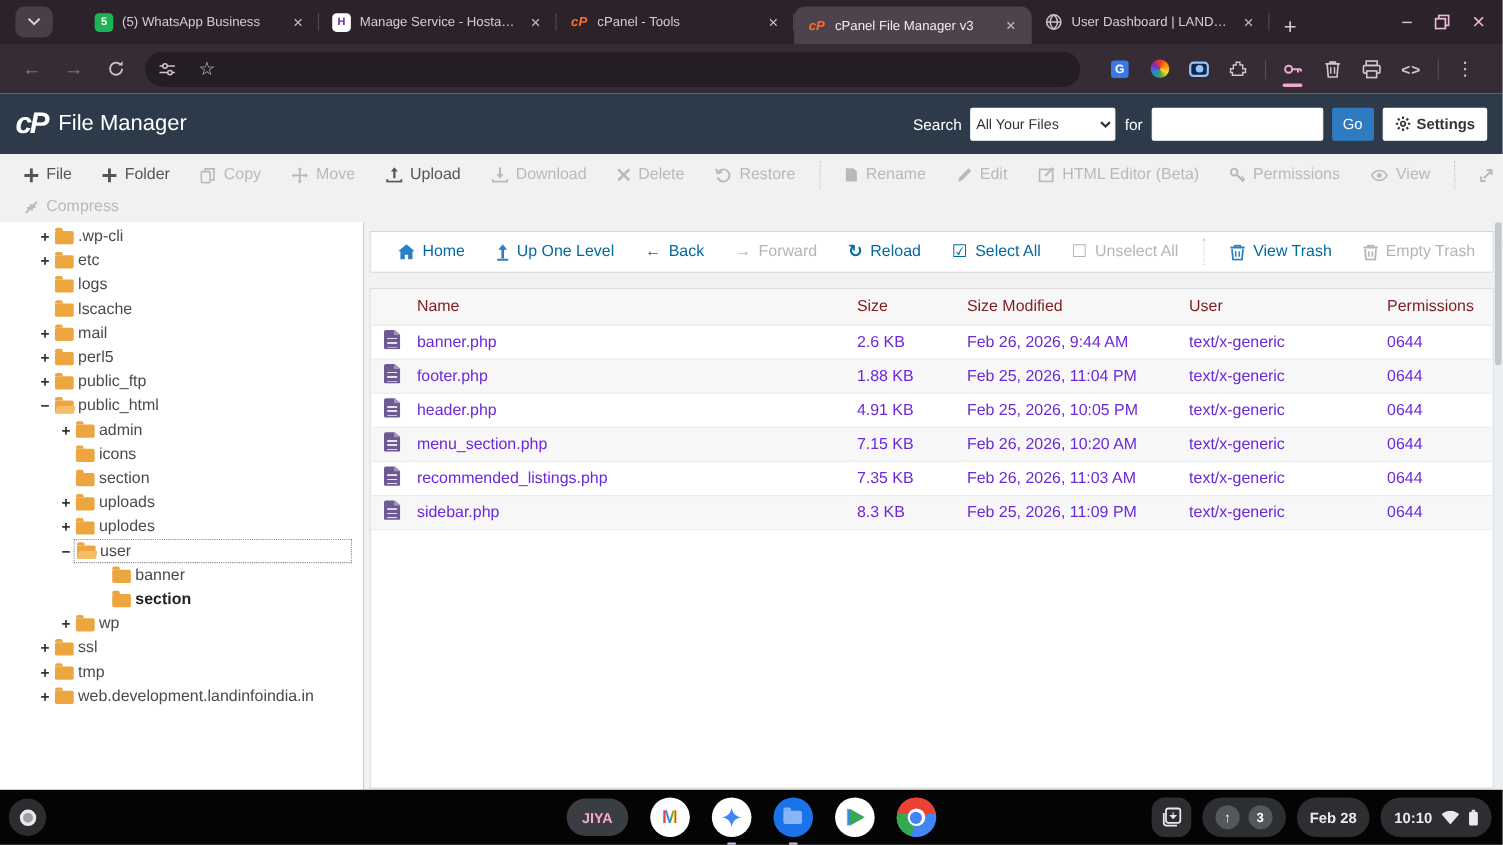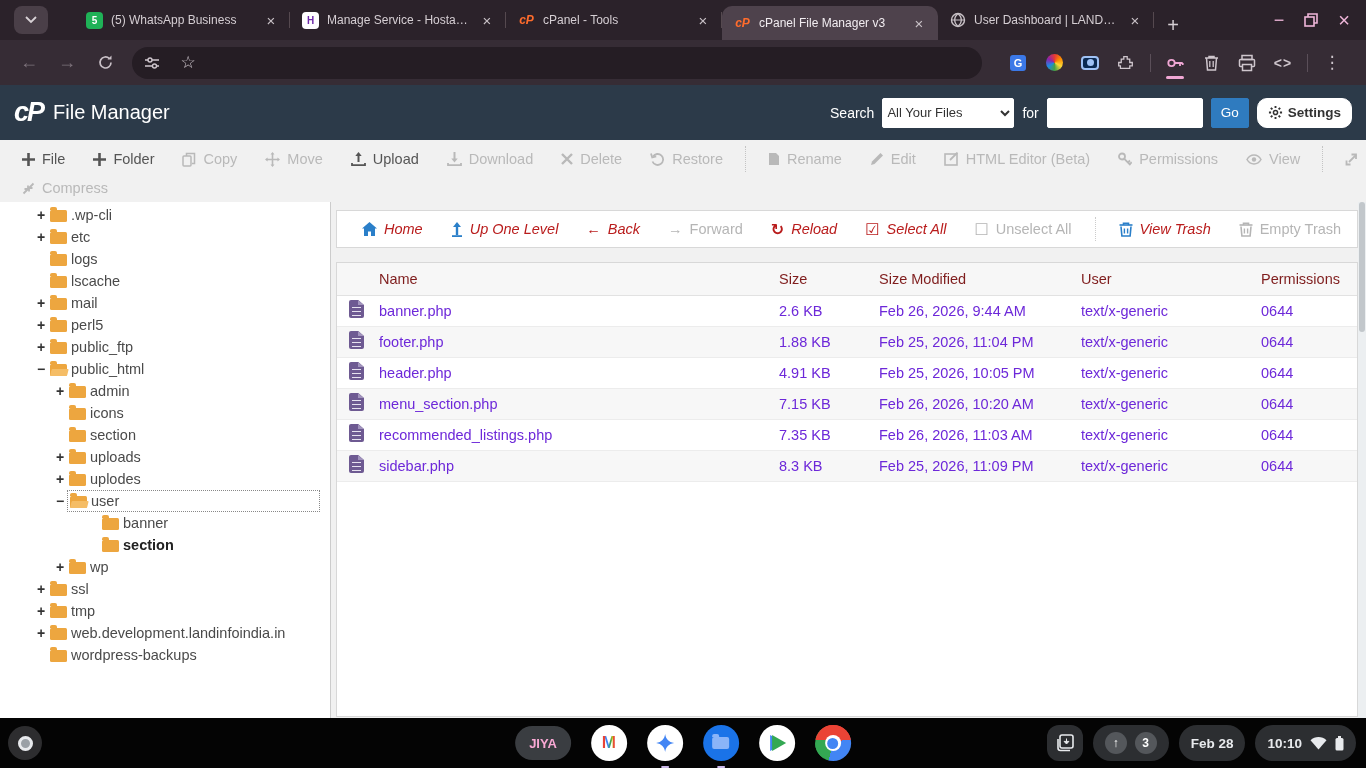"Settings" .setbtn { border-radius: 10px -> 2px }
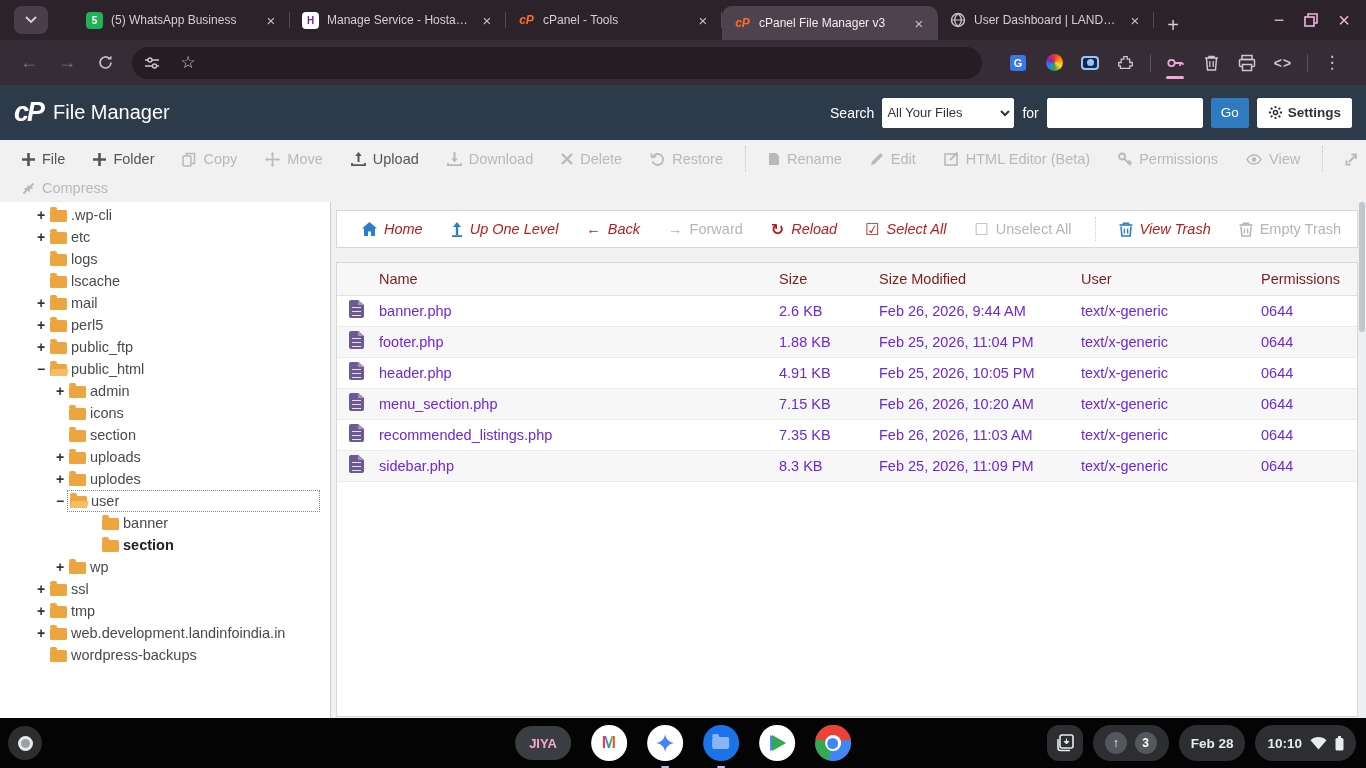"Home" .fmbtn.blue { color: #b91c1c -> #0369a1; font-style: italic -> none }
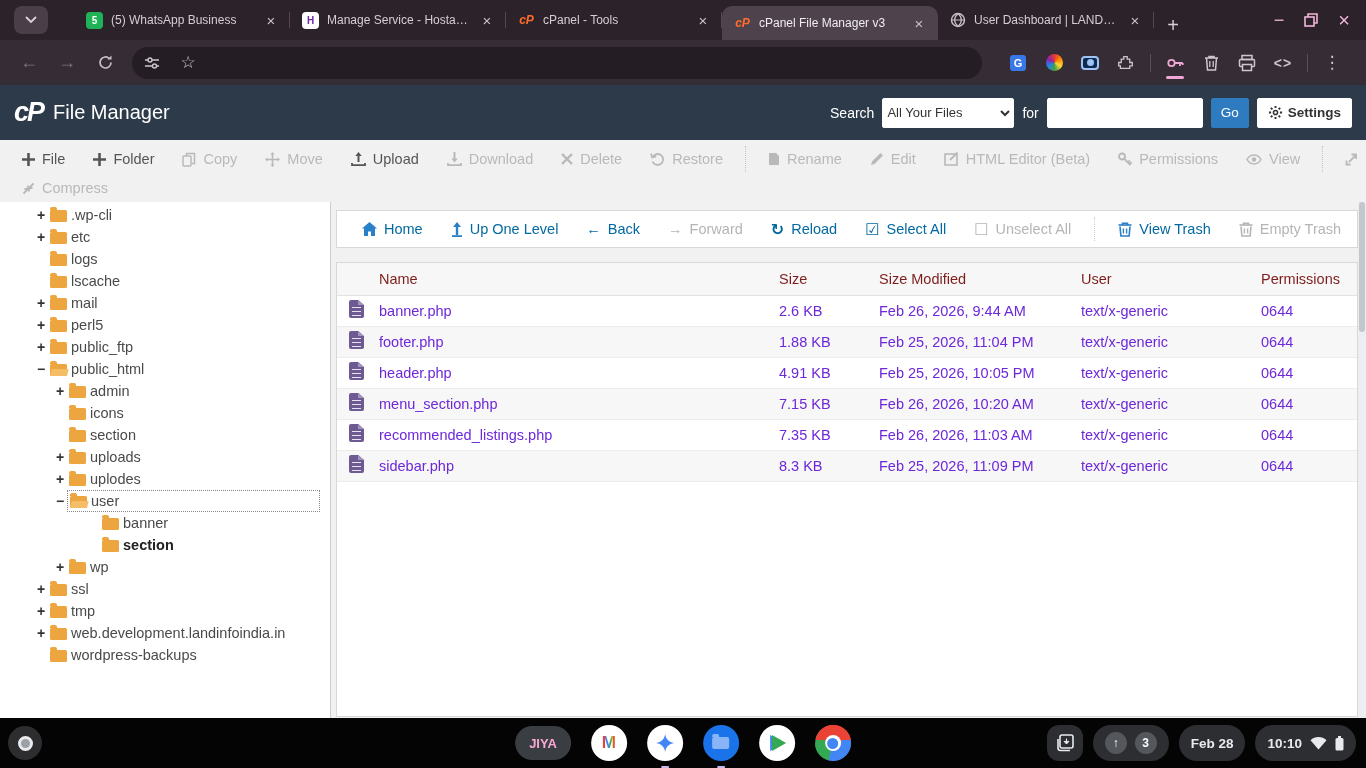"wordpress-backups" div.titem { html: <div> <span></span> <span></span> <span>wordpress-backups</span> </div> -> none }
